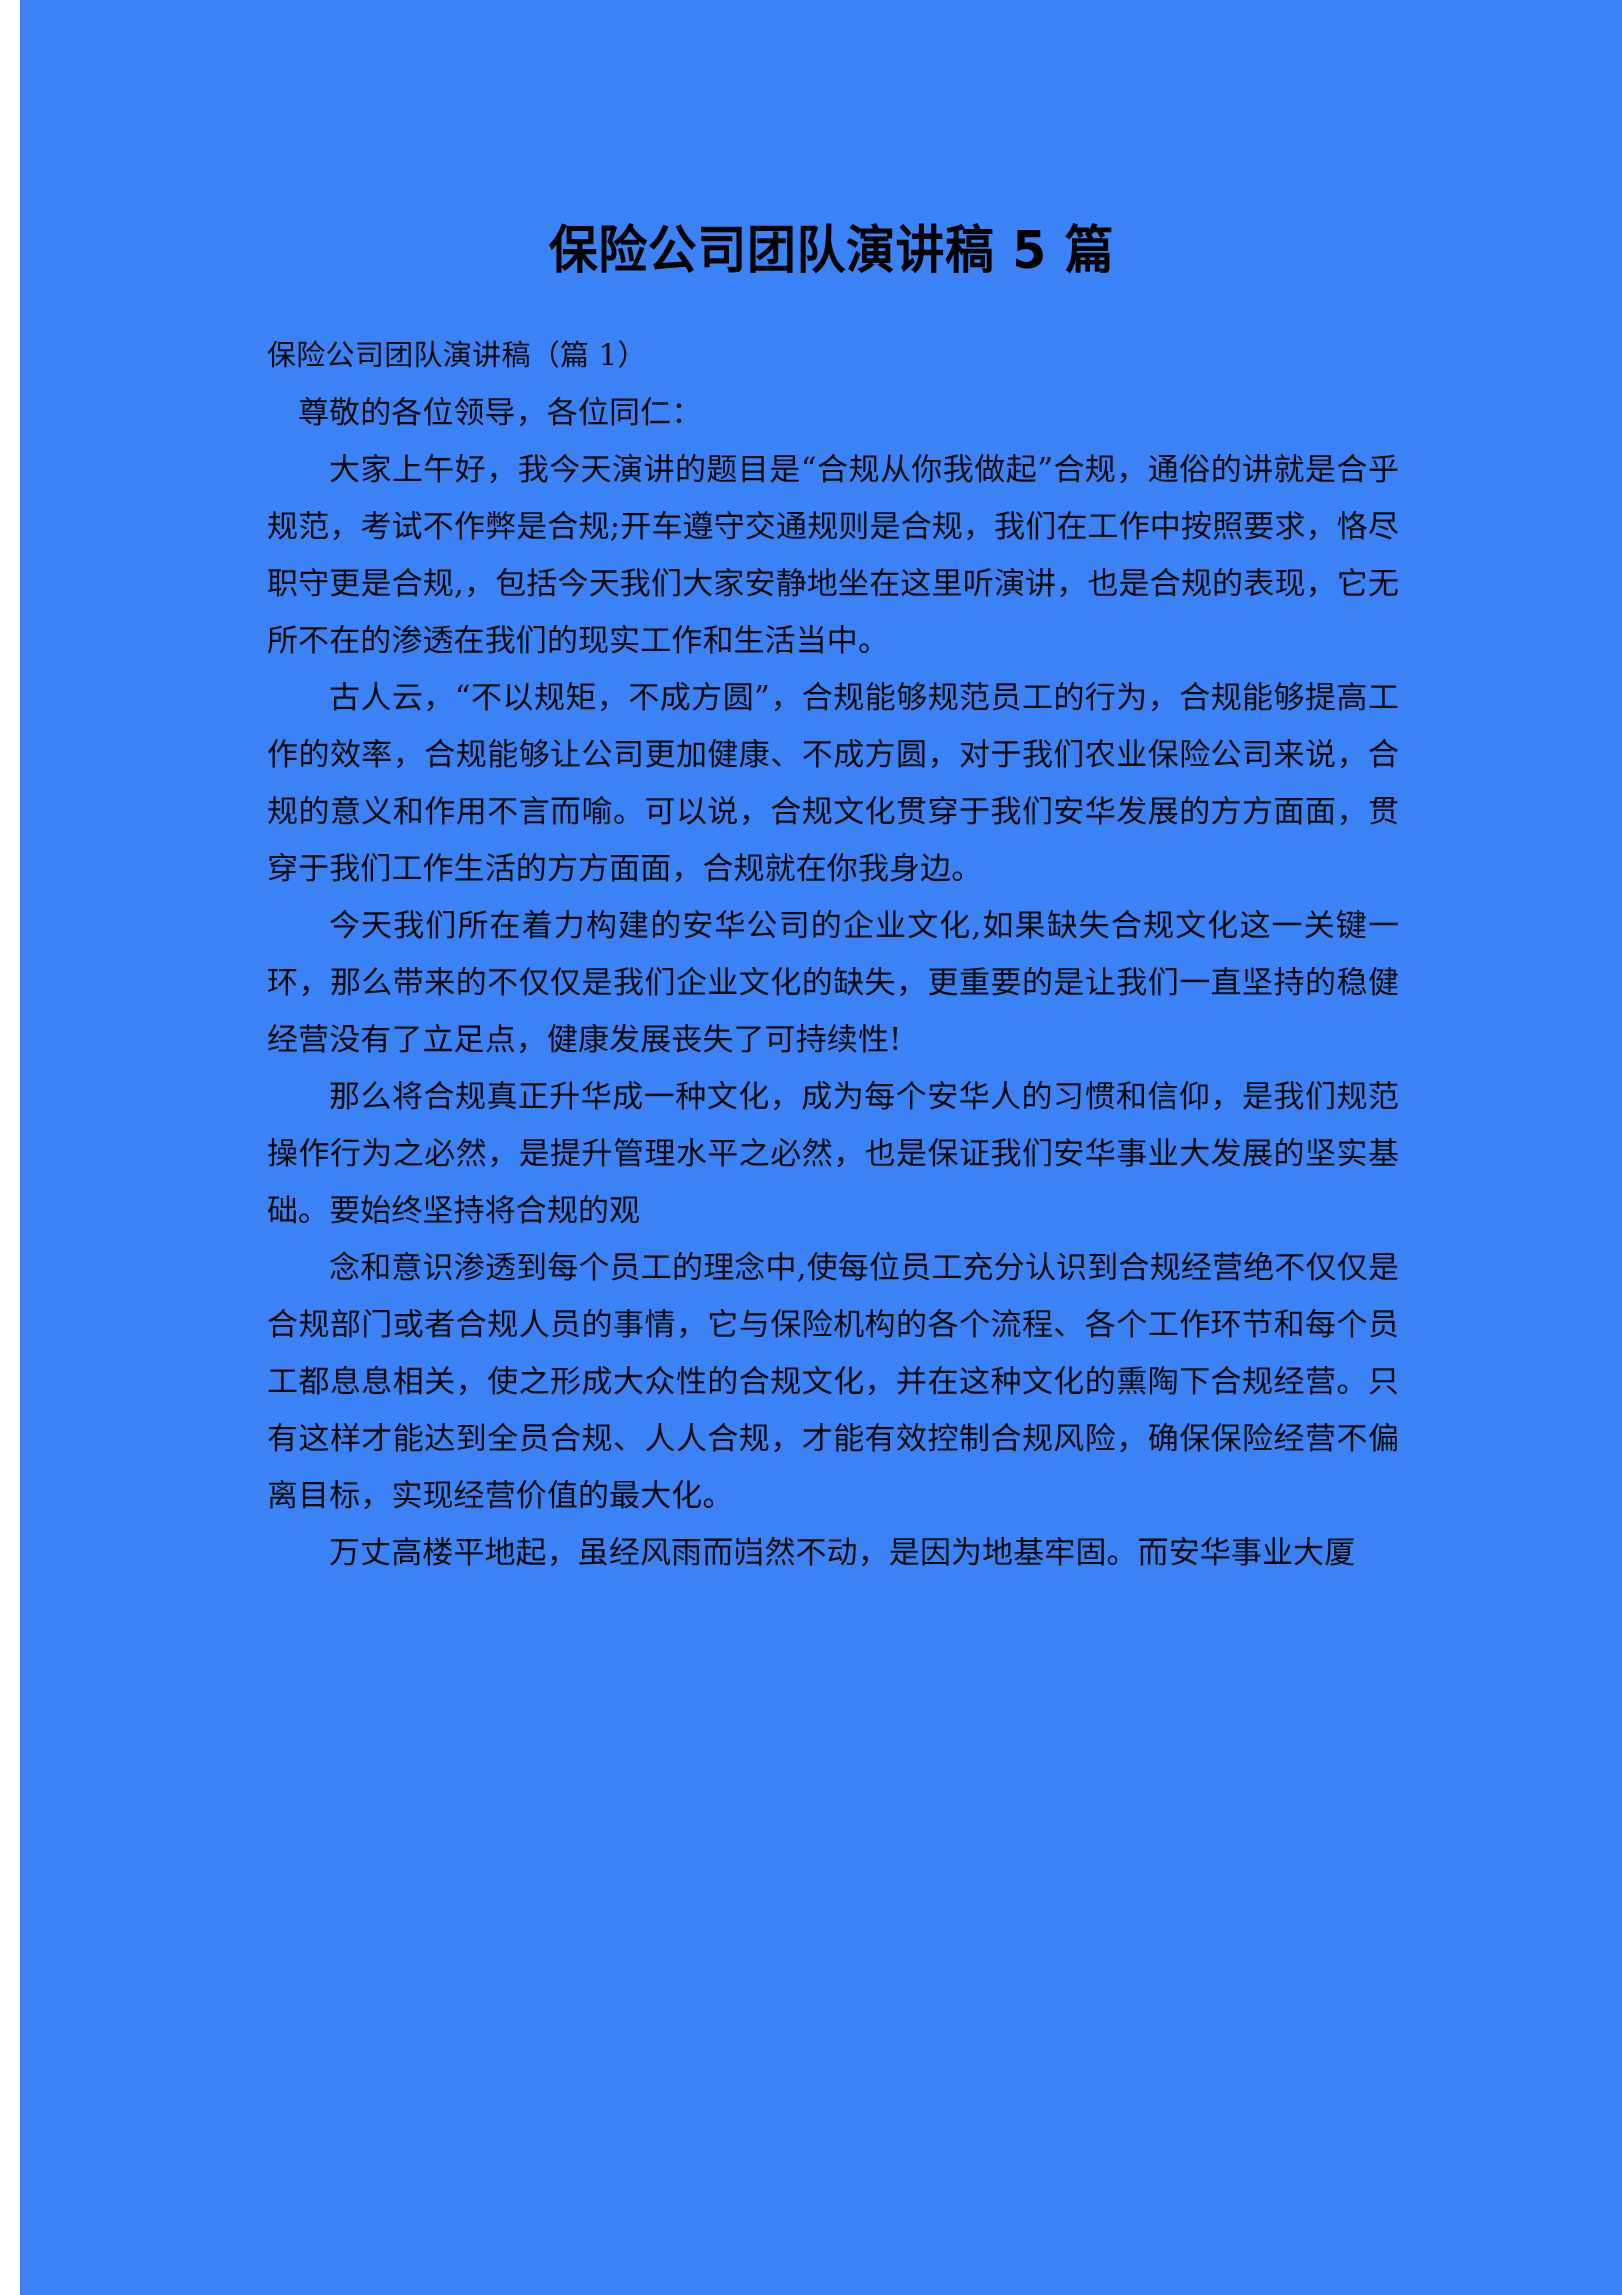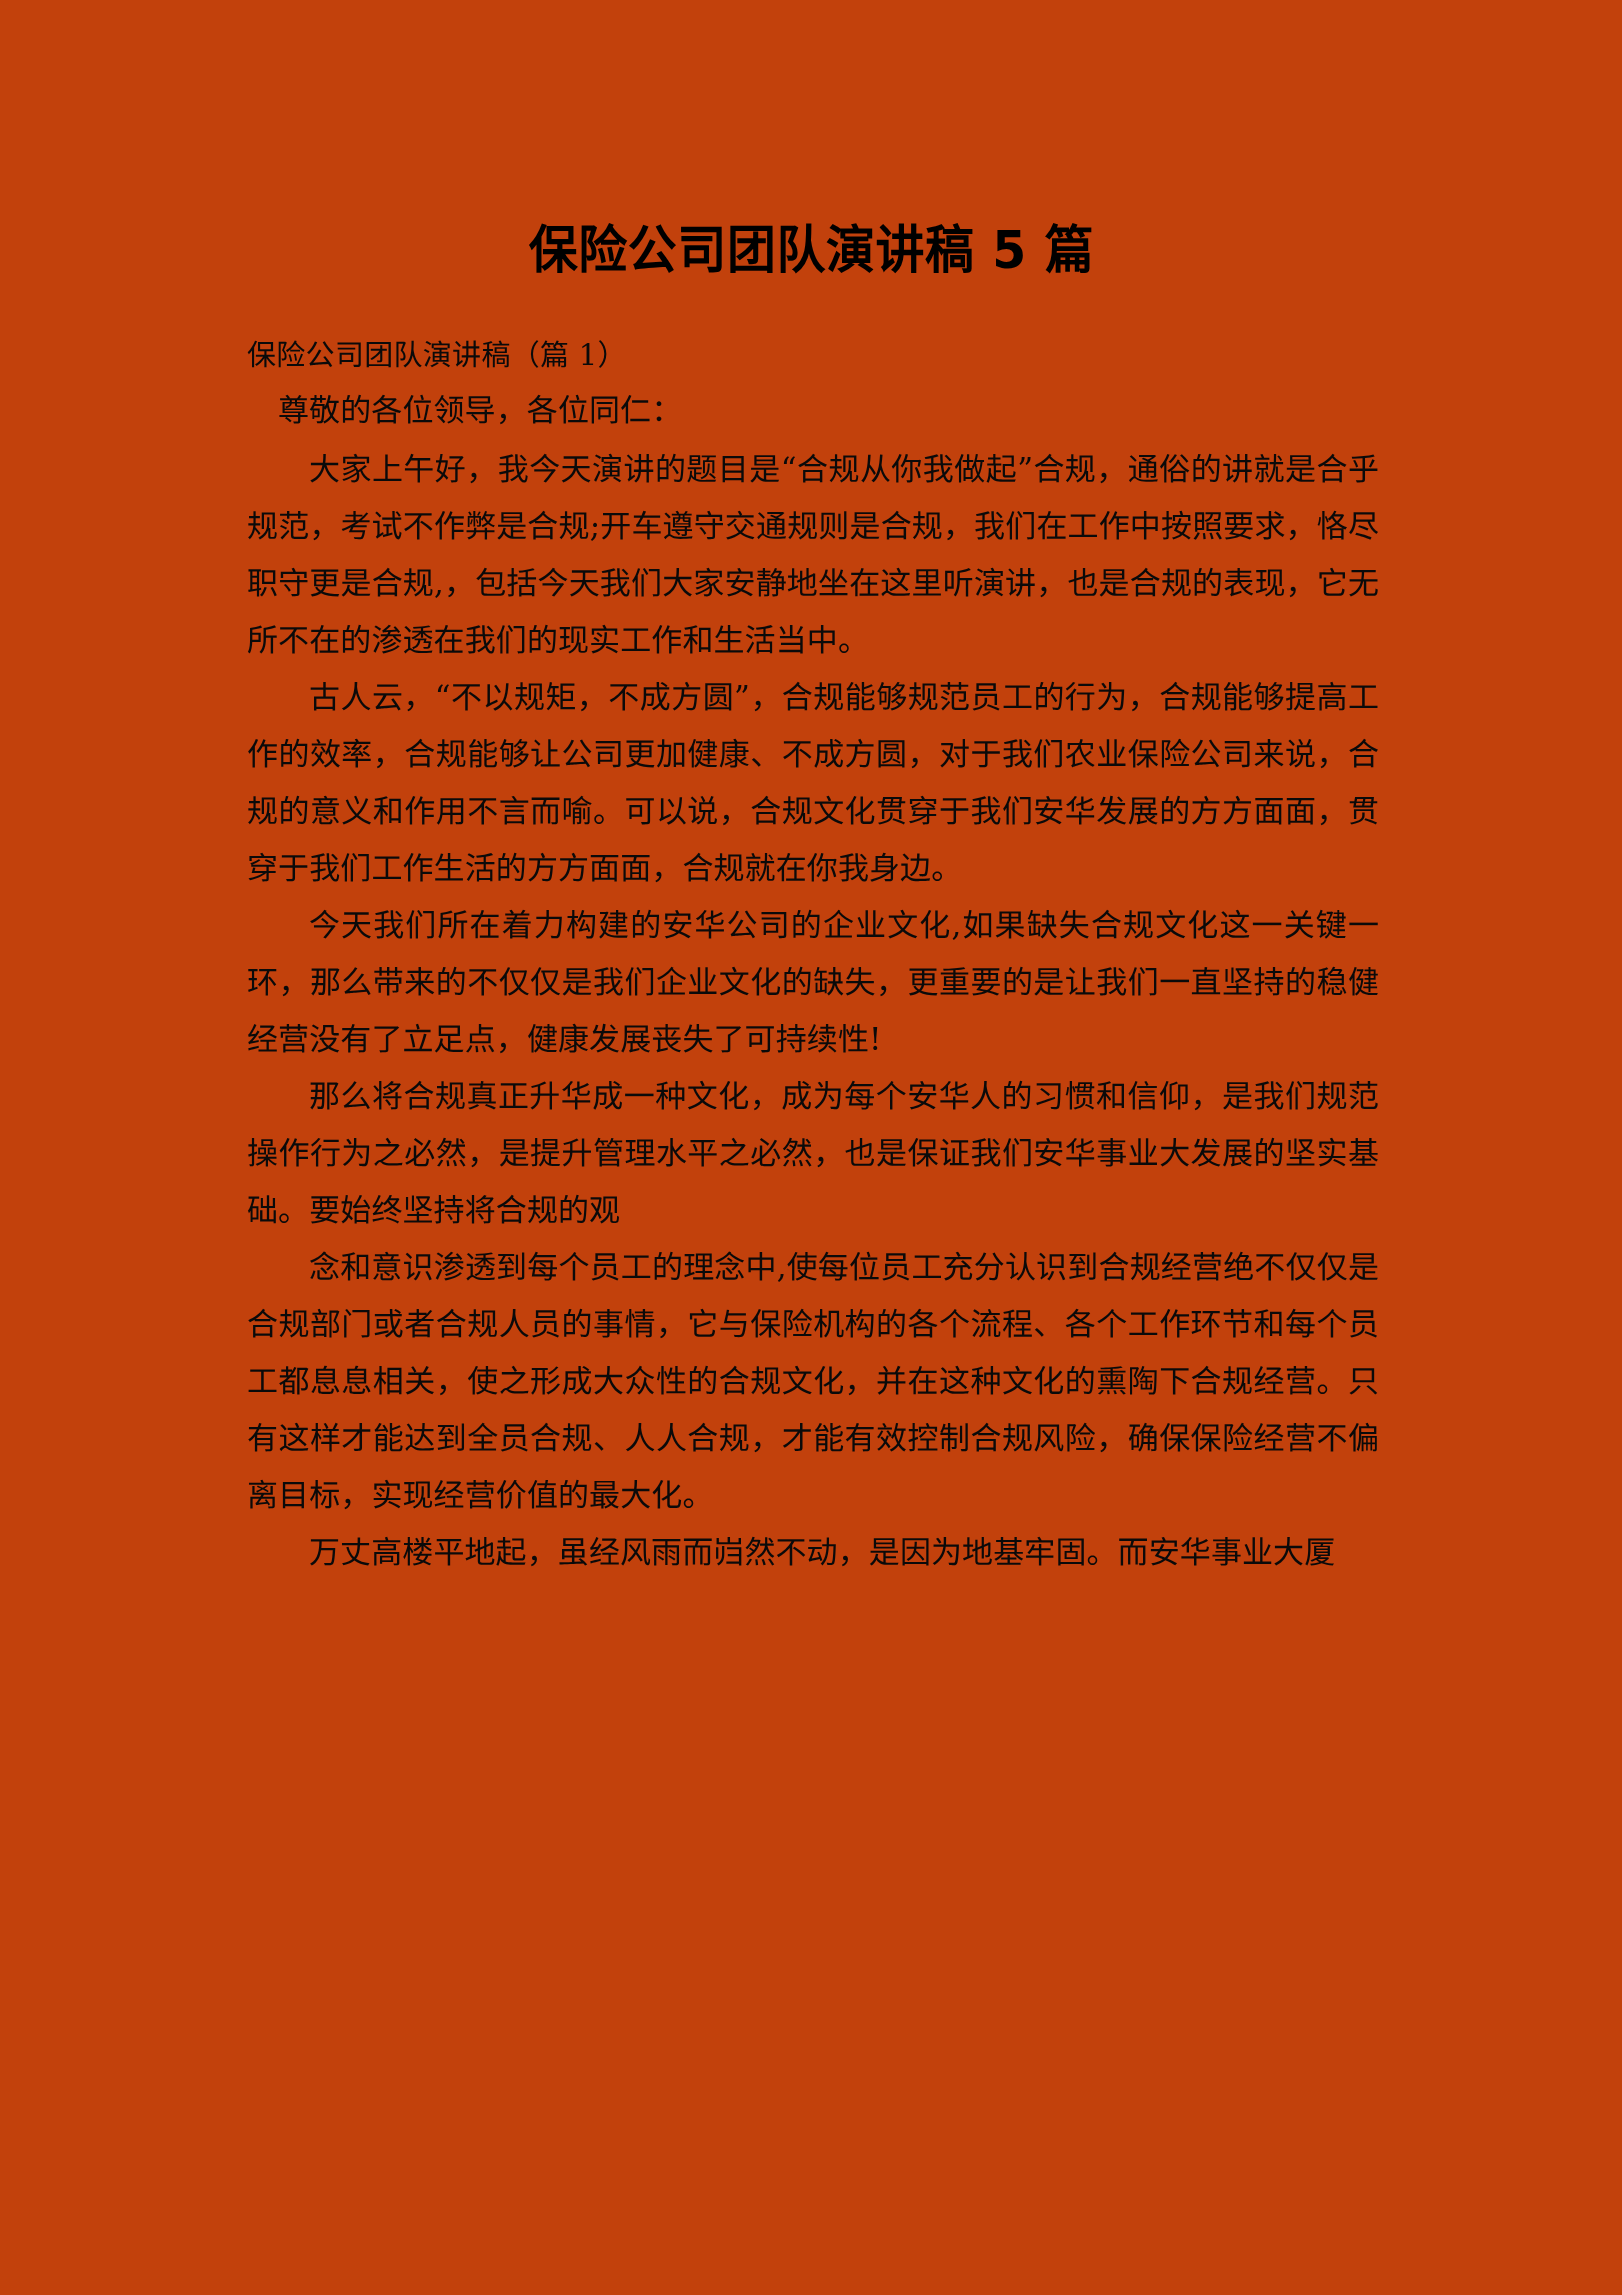"保险公司团队演讲稿 5 篇" .page { background: #c2410c -> #3b82f6; margin-left: none -> 20px }
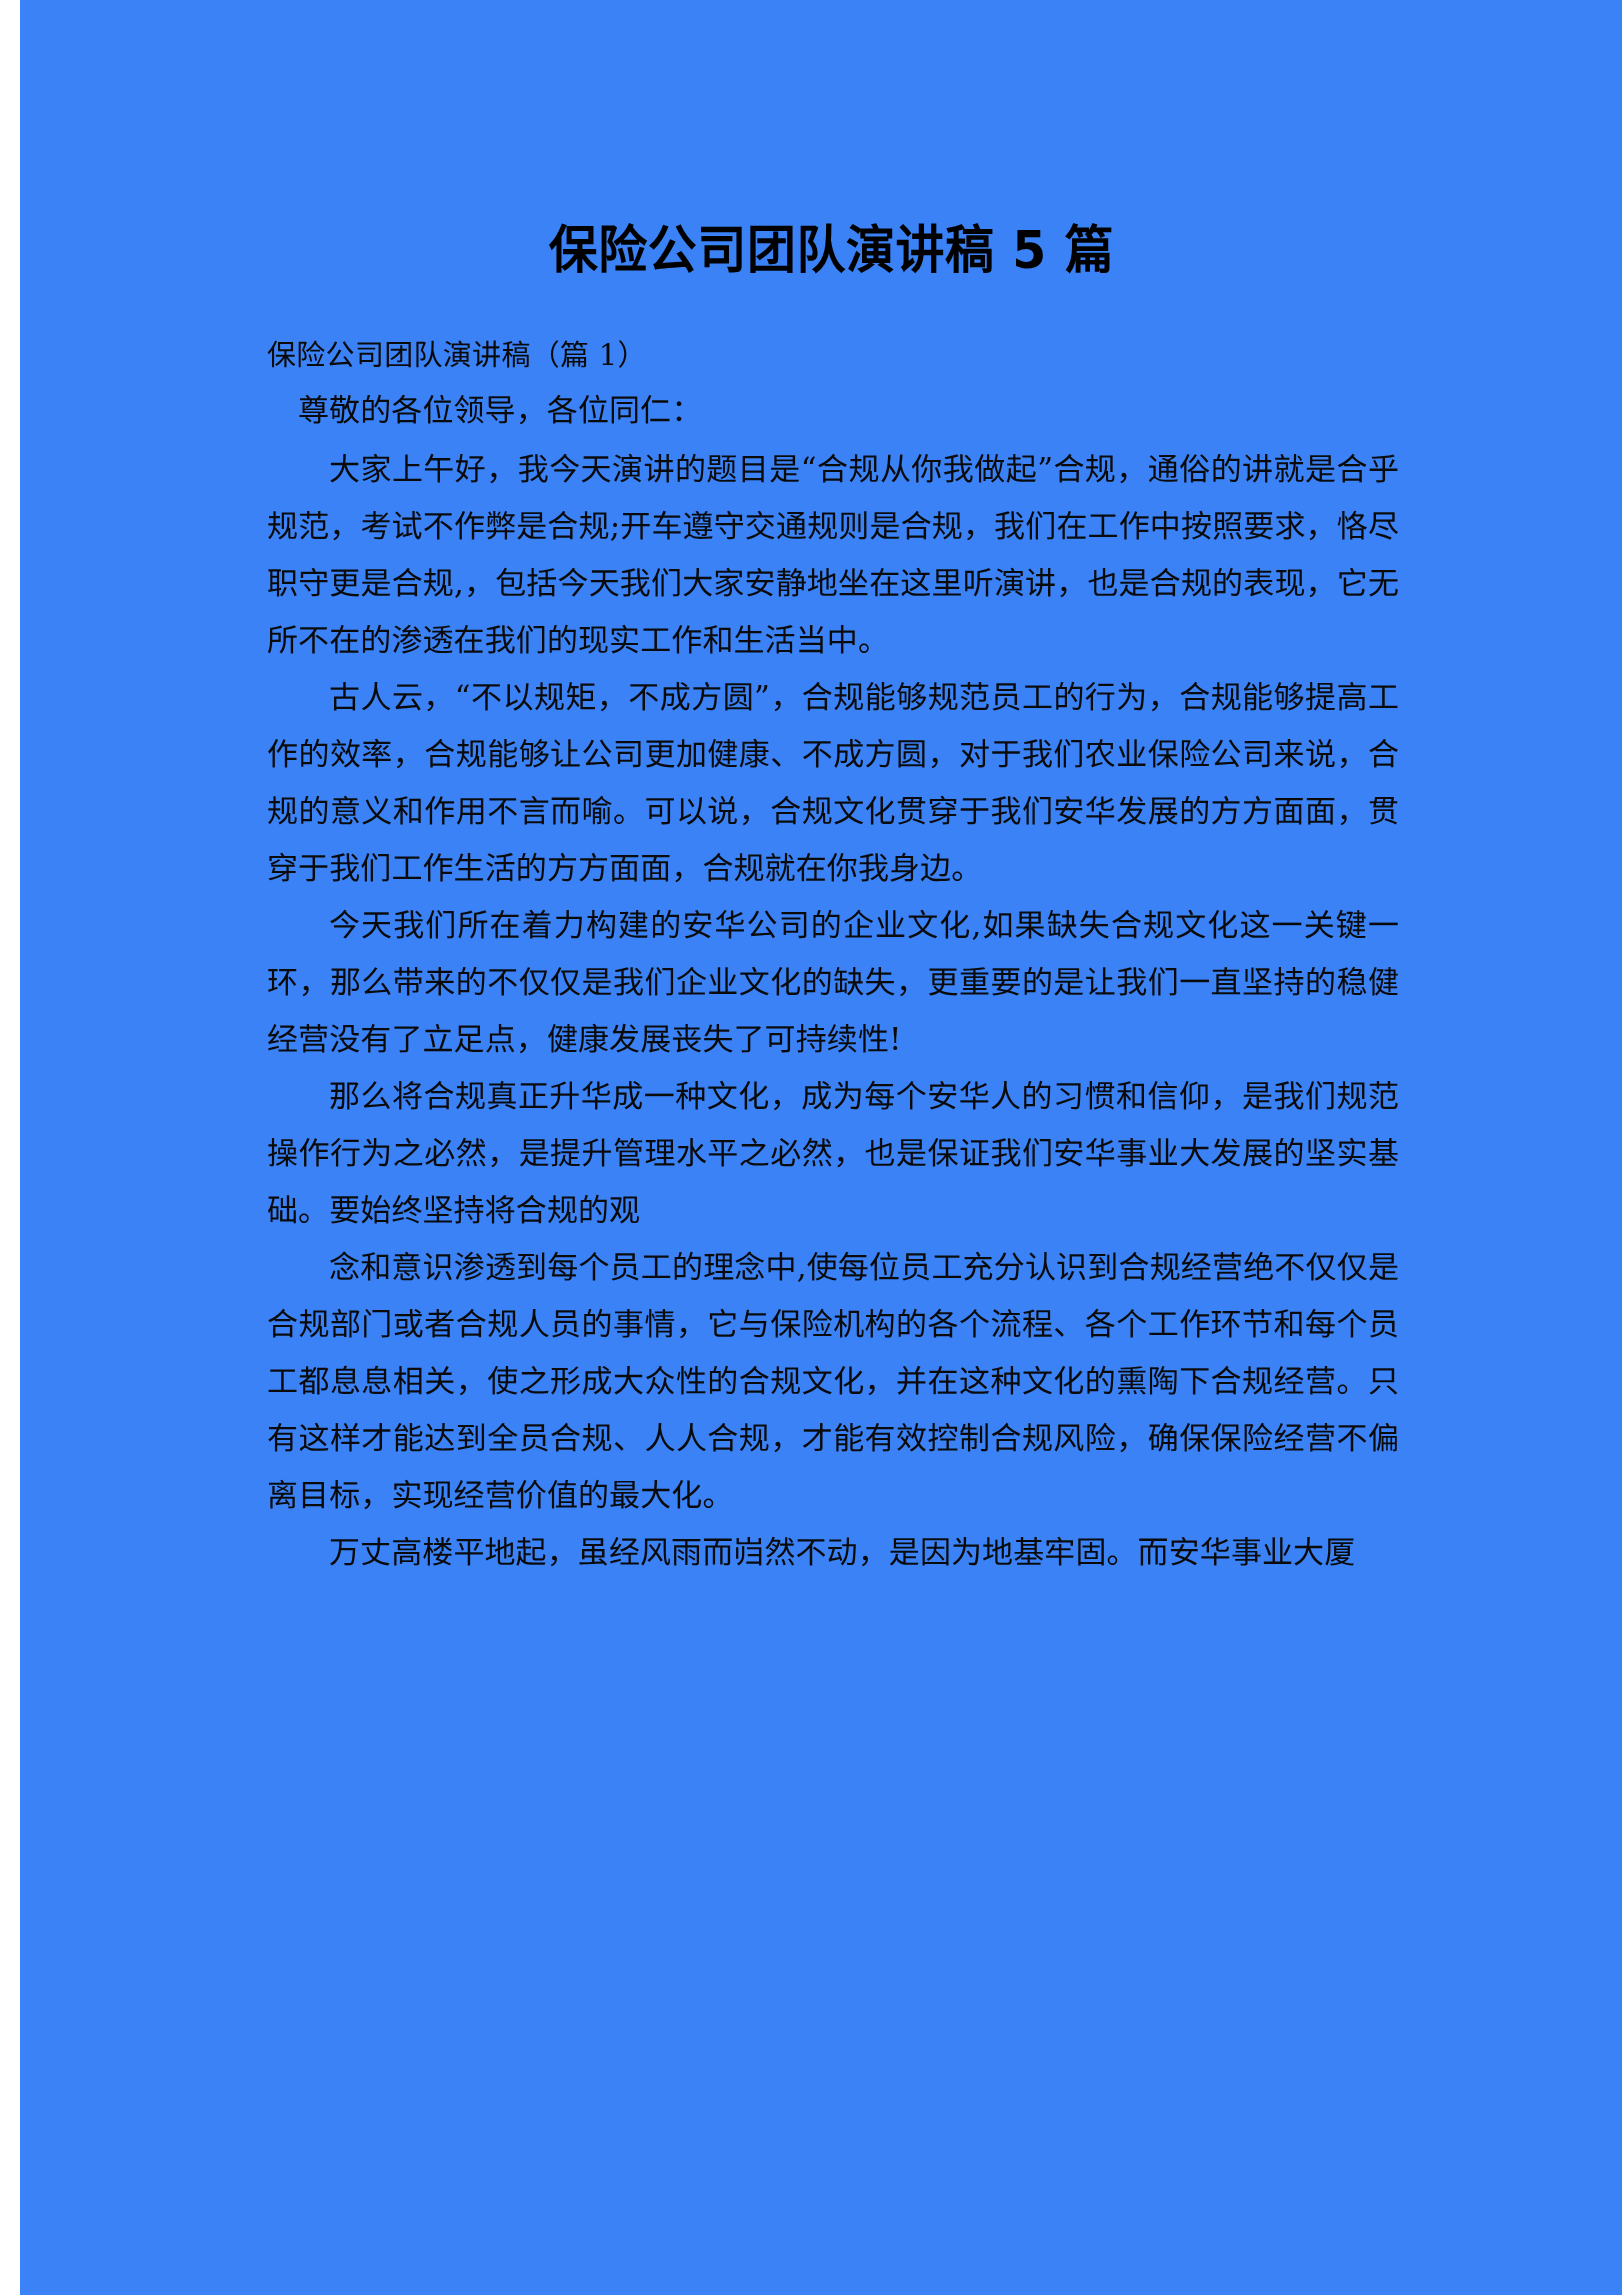"尊敬的各位领导，各位同仁：" .para.greeting { font-family: Liberation Mono, monospace -> none }
